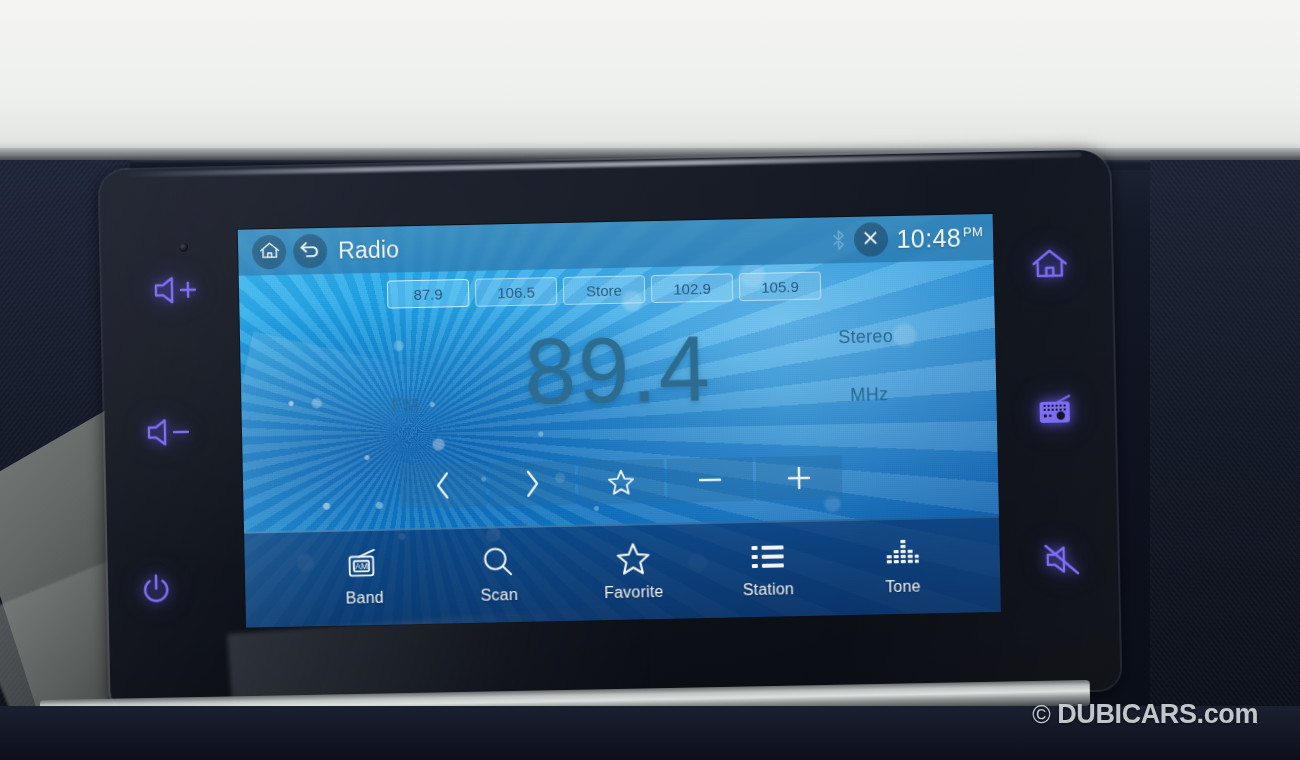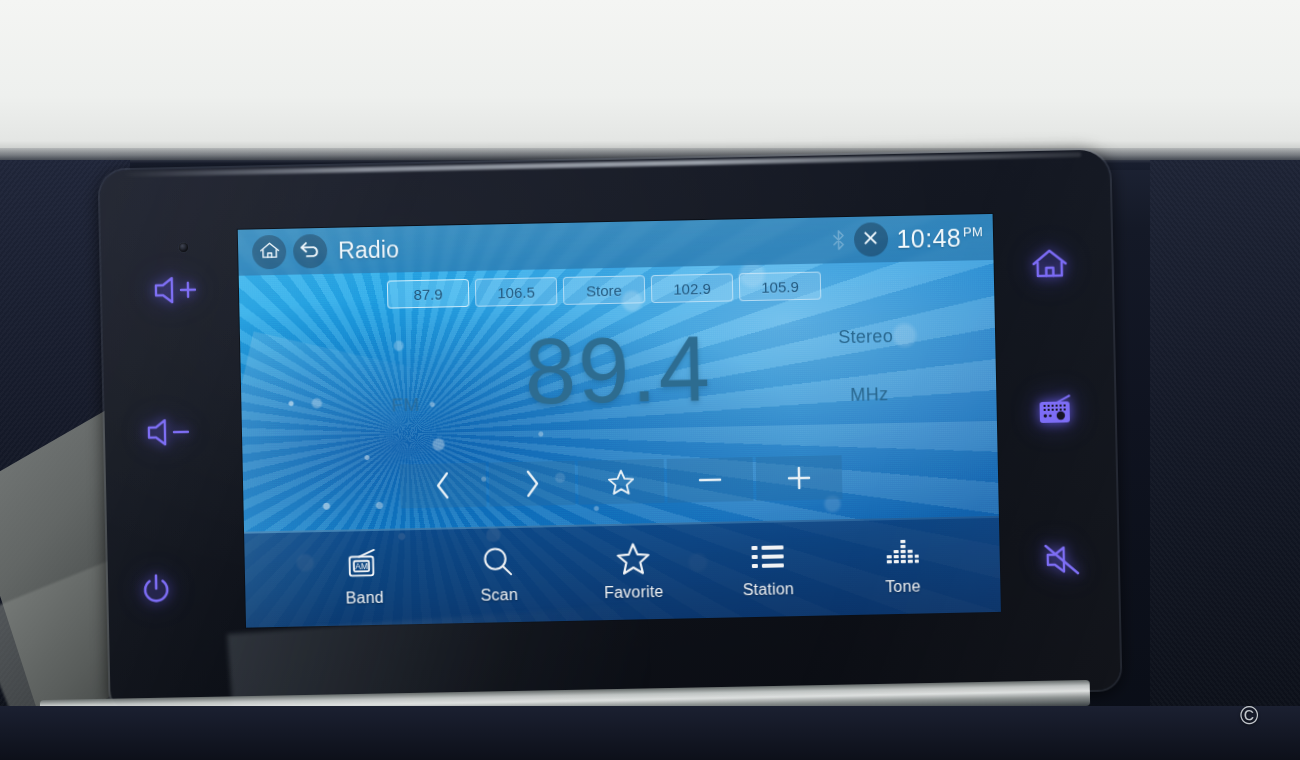"DUBICARS.com" span { html: none -> <span>DUBICARS.com</span> }
